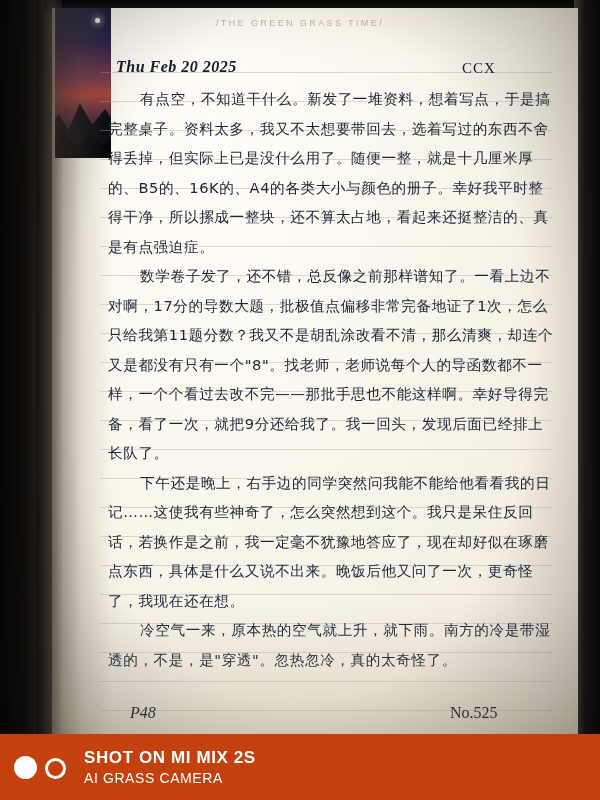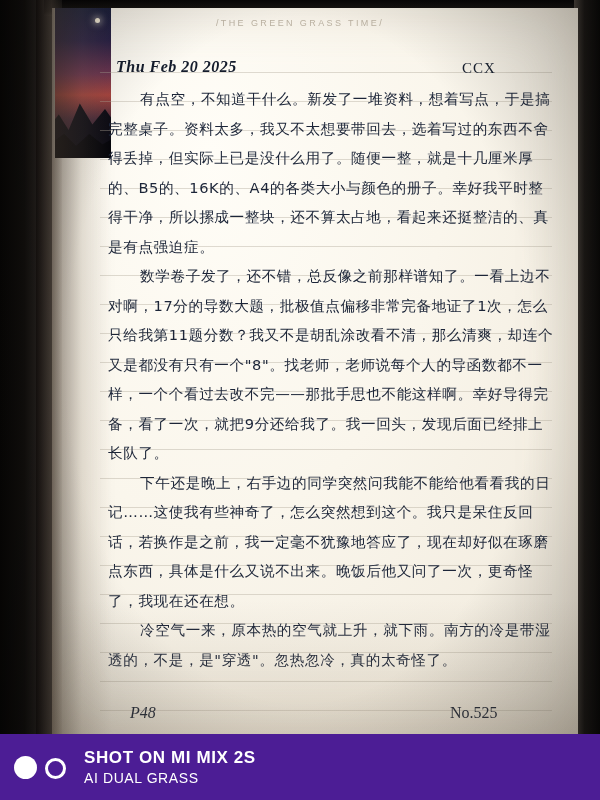"SHOT ON MI MIX 2S" .watermark { background: #4c1d95 -> #c2410c }
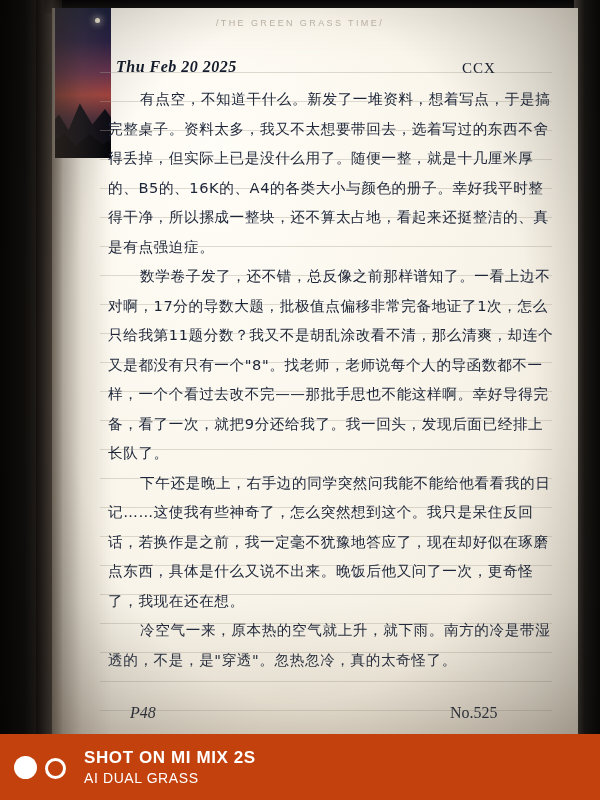"AI DUAL GRASS" div.wm-line2 { text: DUAL GRASS -> GRASS CAMERA }
